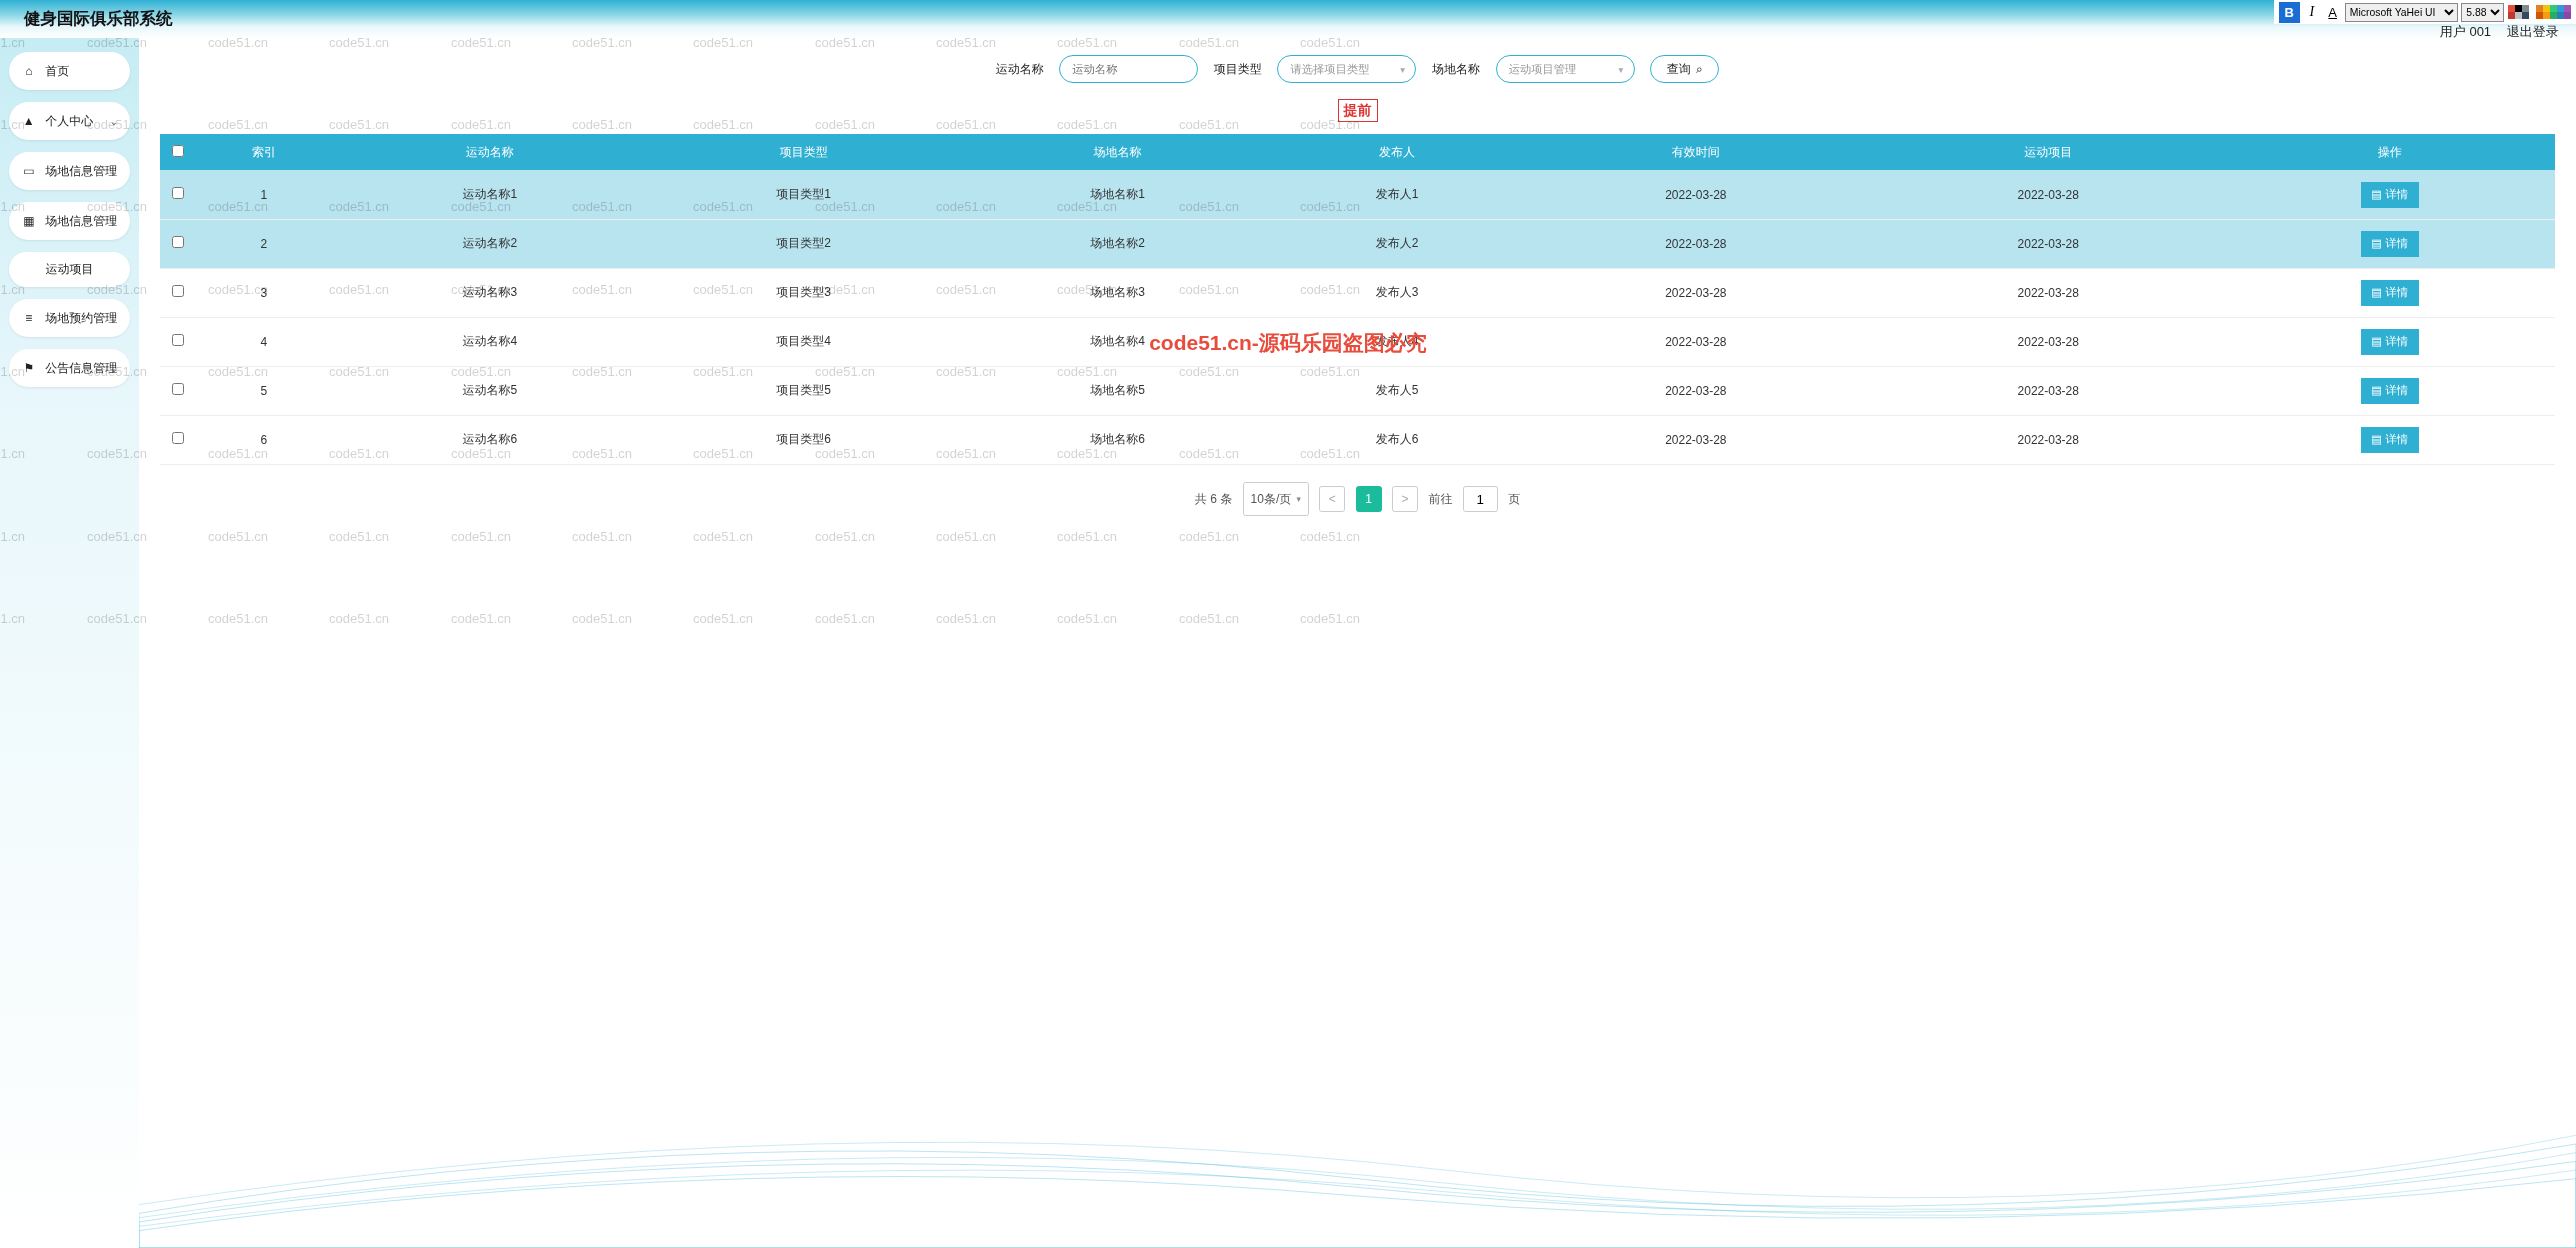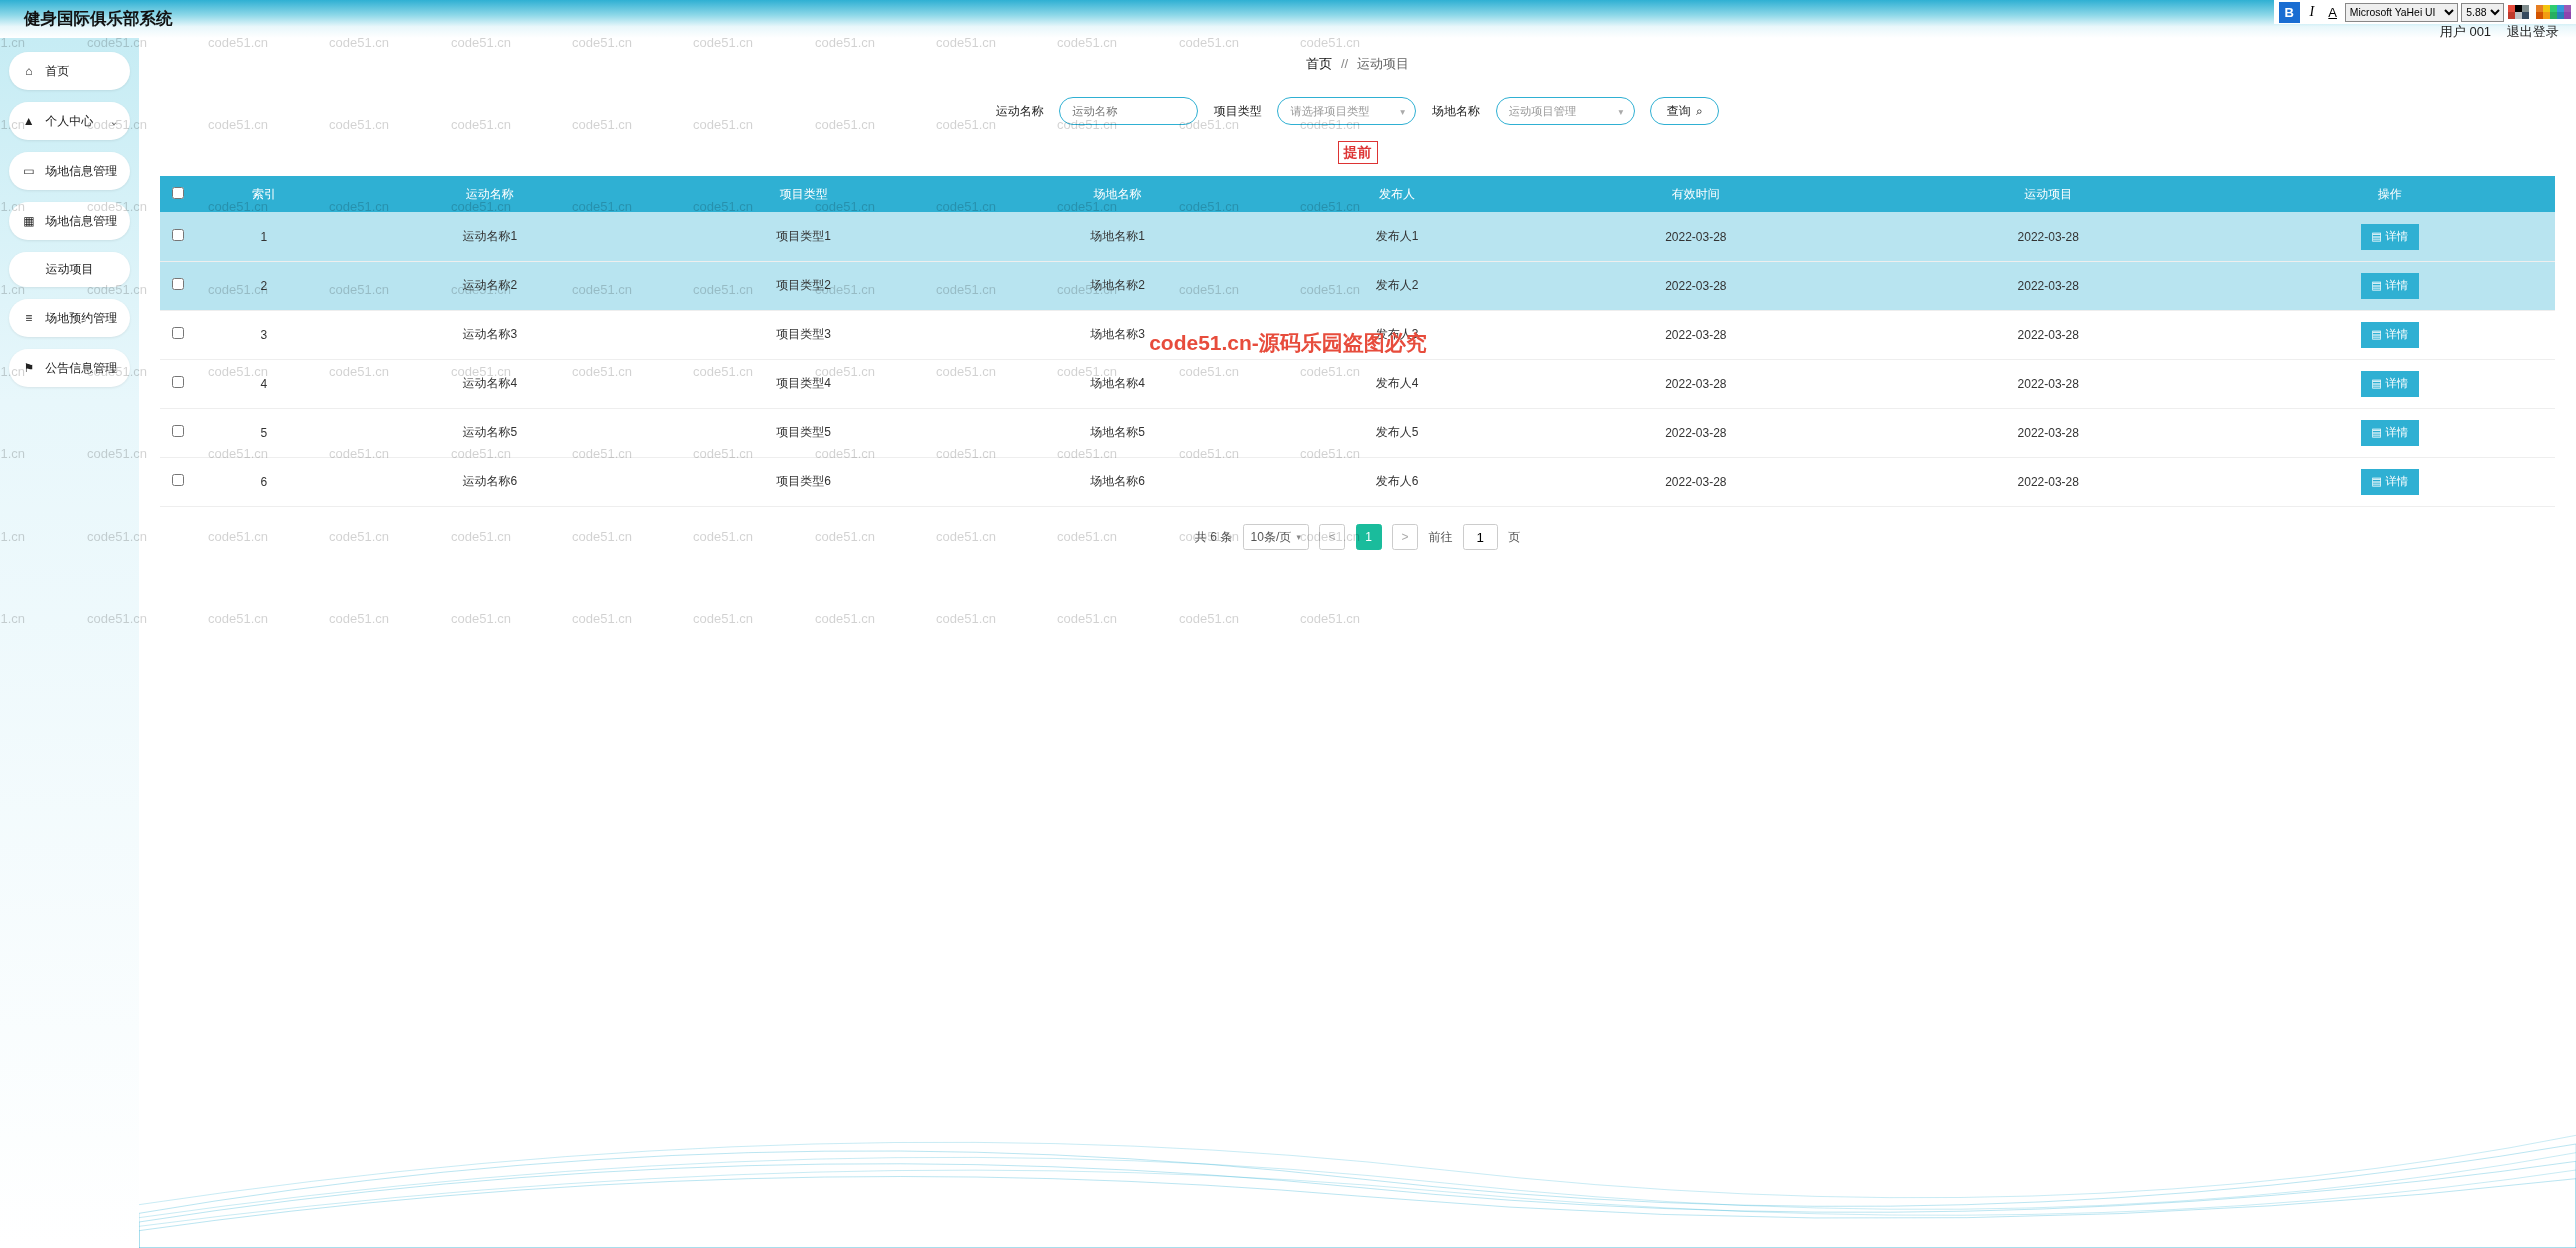"首页 // 运动项目" div.breadcrumb { html: <div> <span>首页</span> <span>//</span> <span>运动项目</span> </div> -> none }
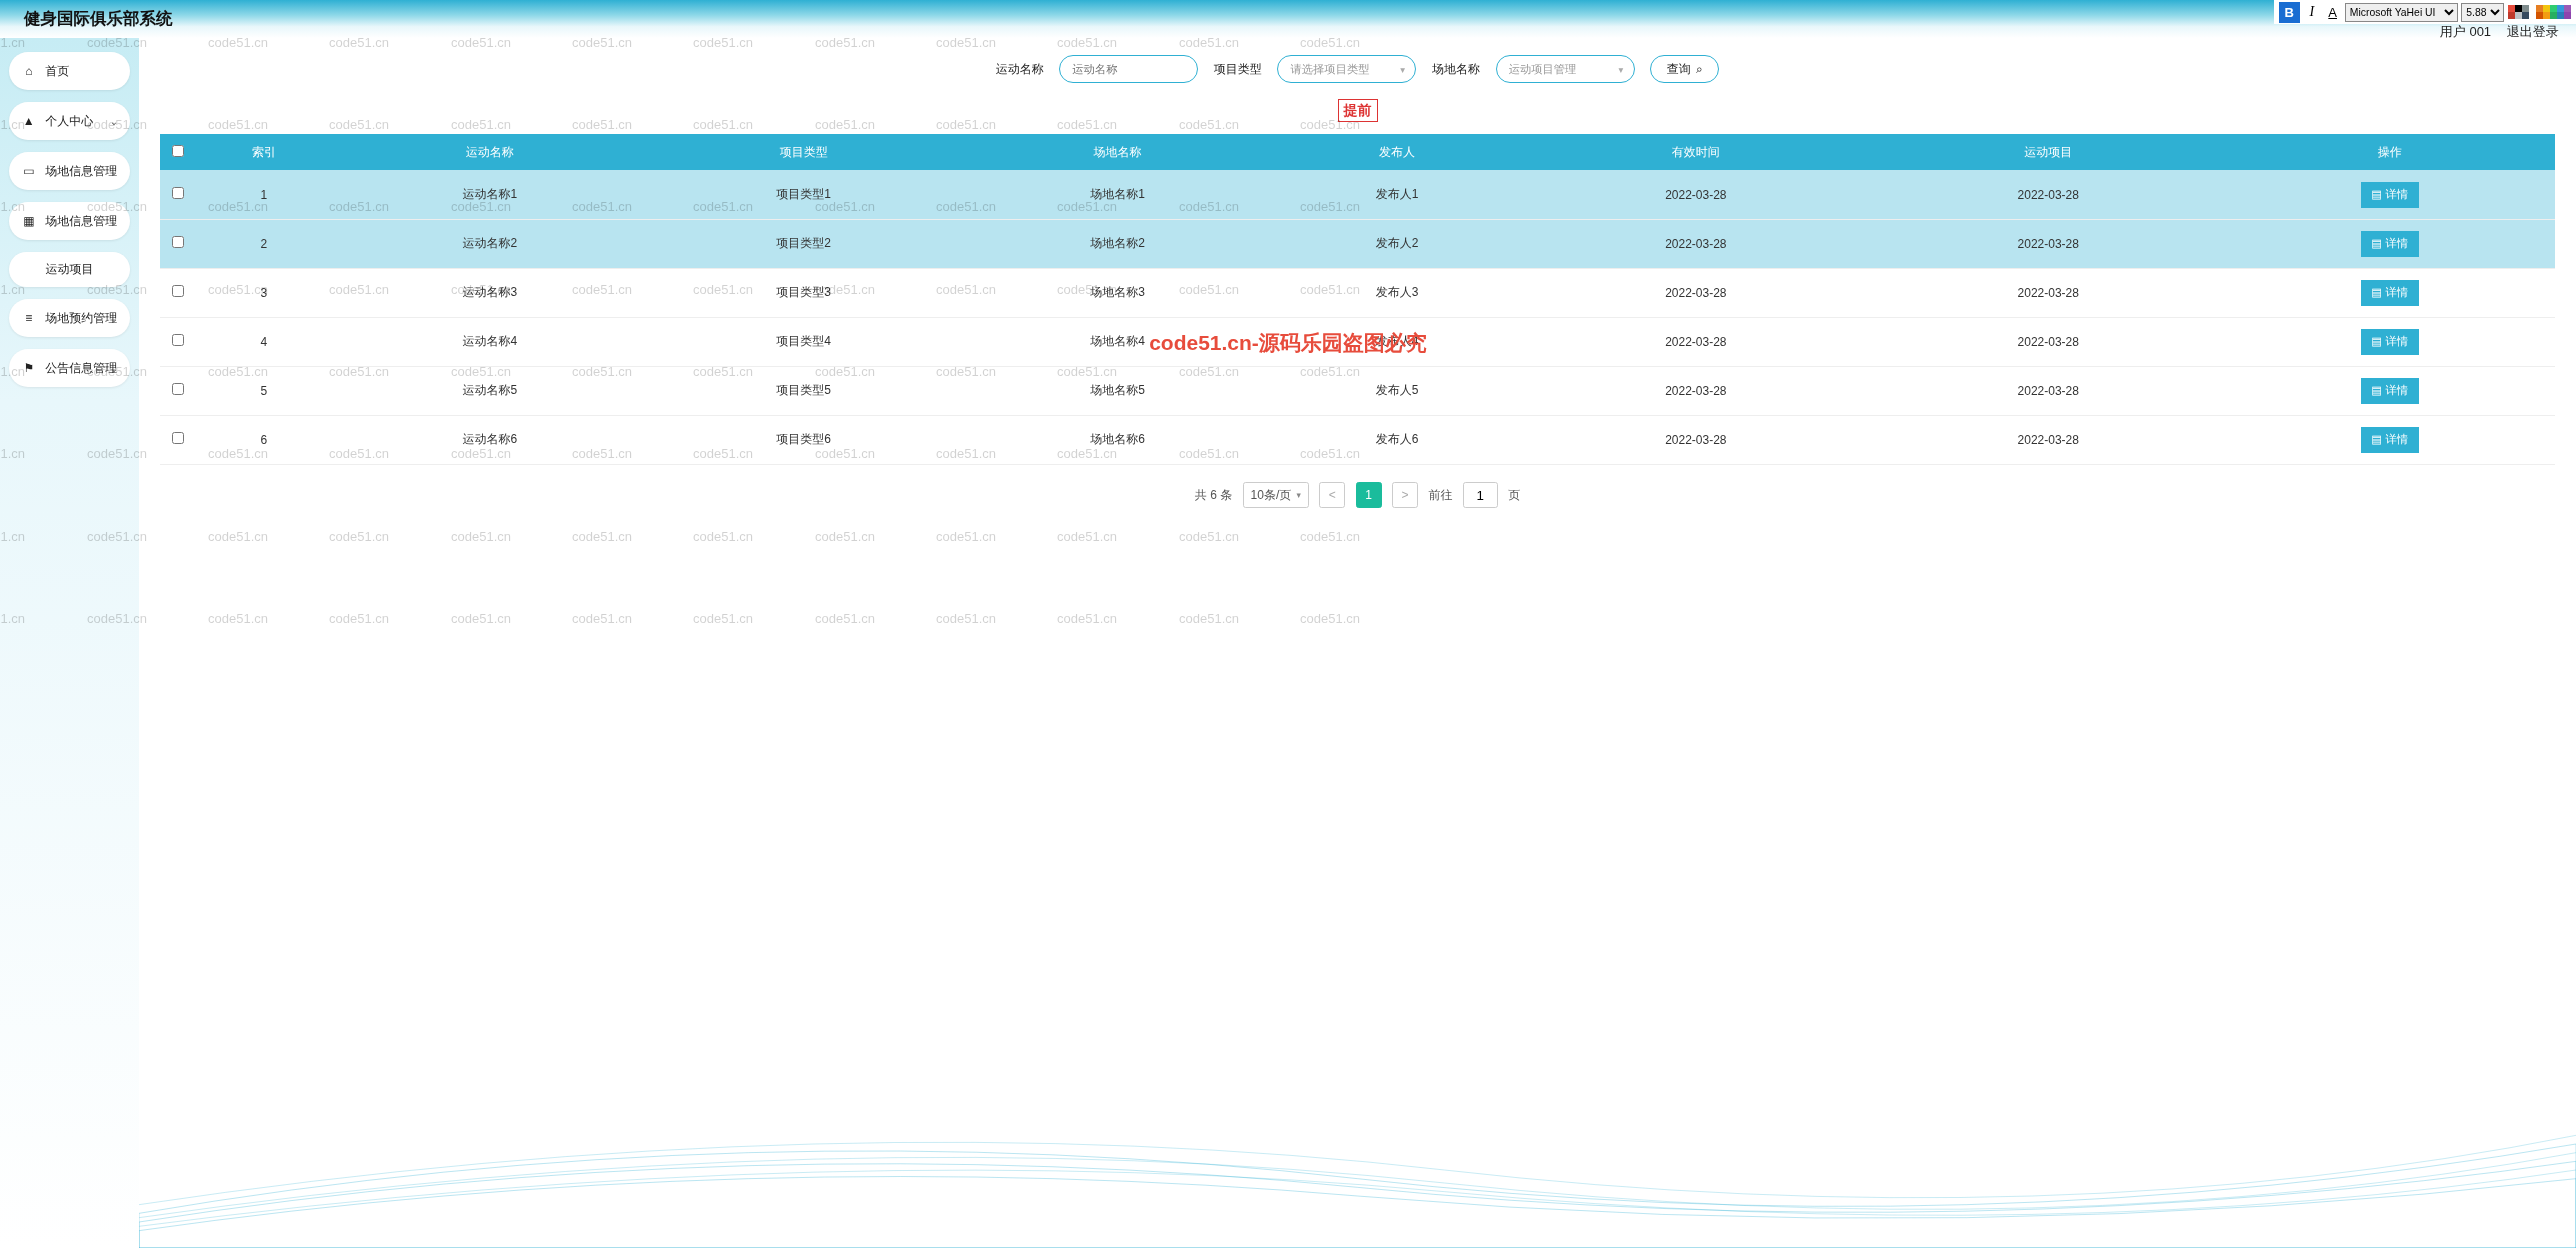"10条/页" .pagination .sel-page { padding: 8px 7px -> 16px 7px }
